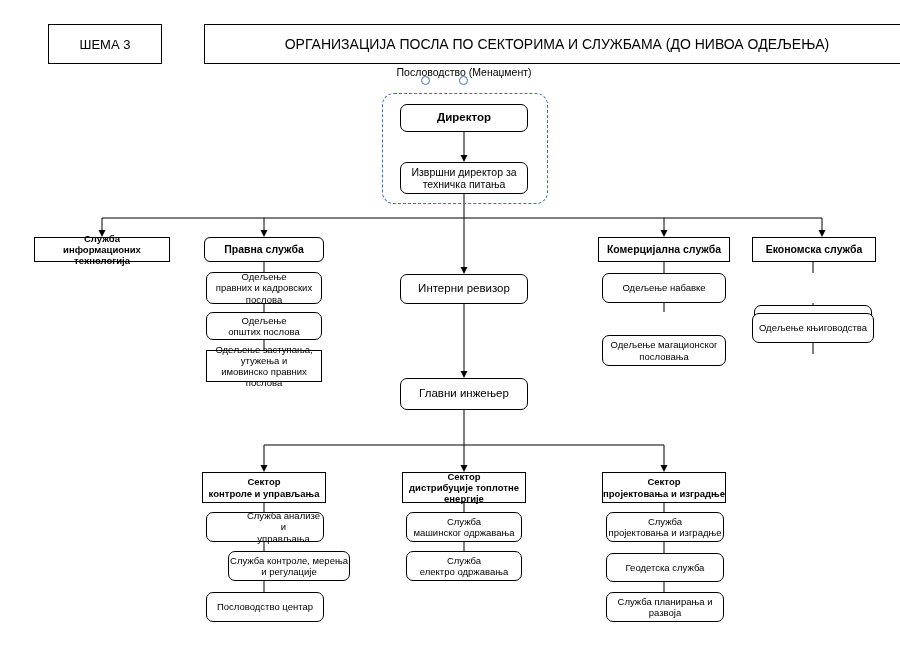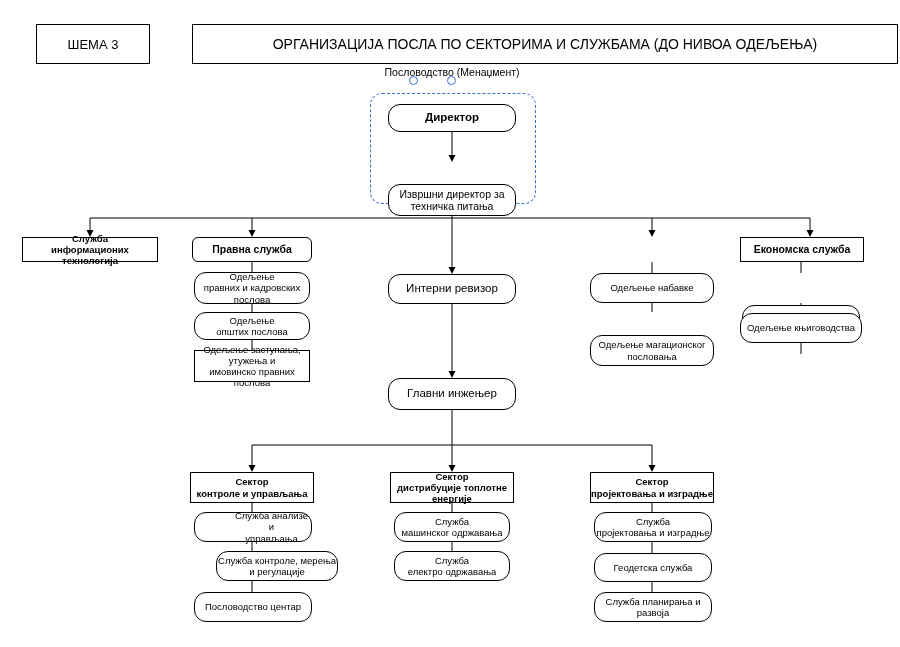"ШЕМА 3" #canvas { left: 0 -> 12px }
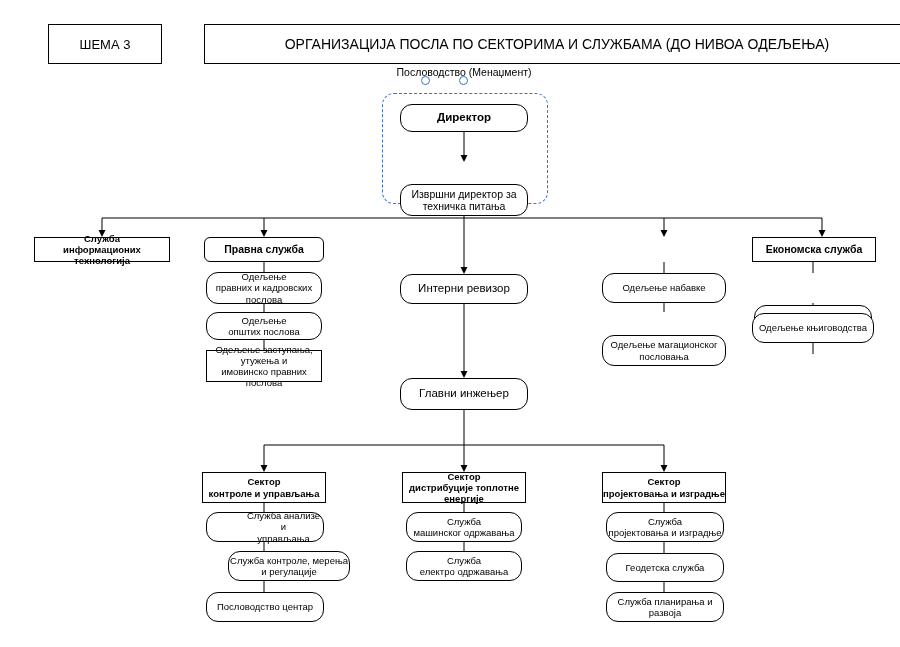"Директор" .rounded { border-radius: 12px -> 7px }
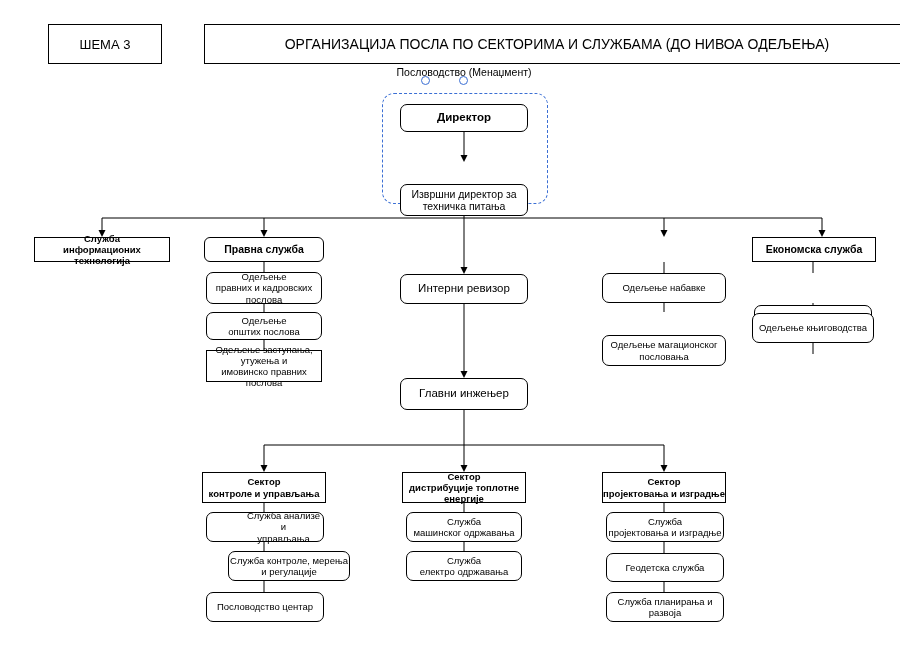"Извршни директор за" div.node { margin-top: 22px -> none }
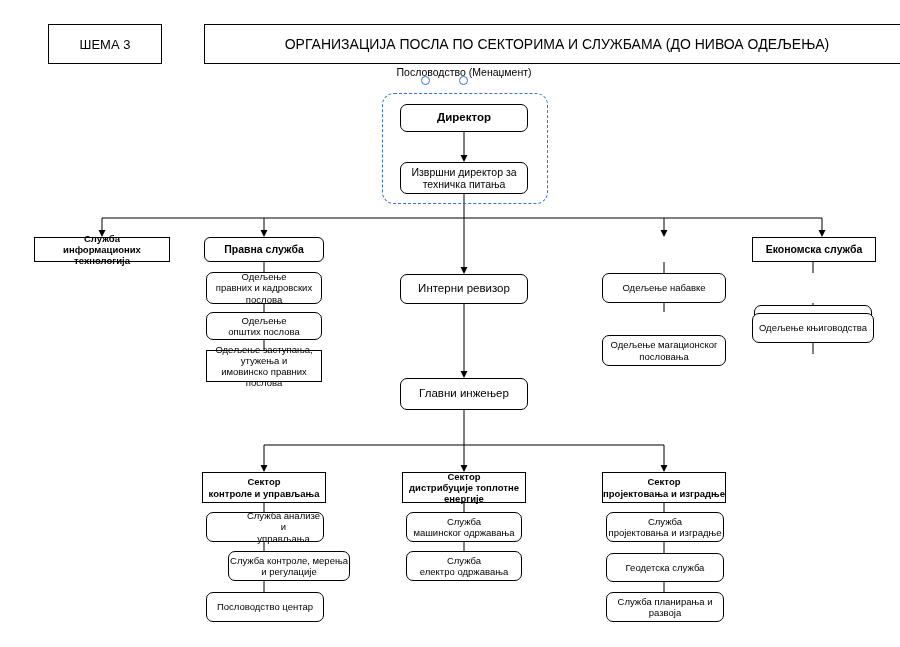"Комерцијална служба" div.node { html: none -> <div> <span>Комерцијална служба</span> </div> }
